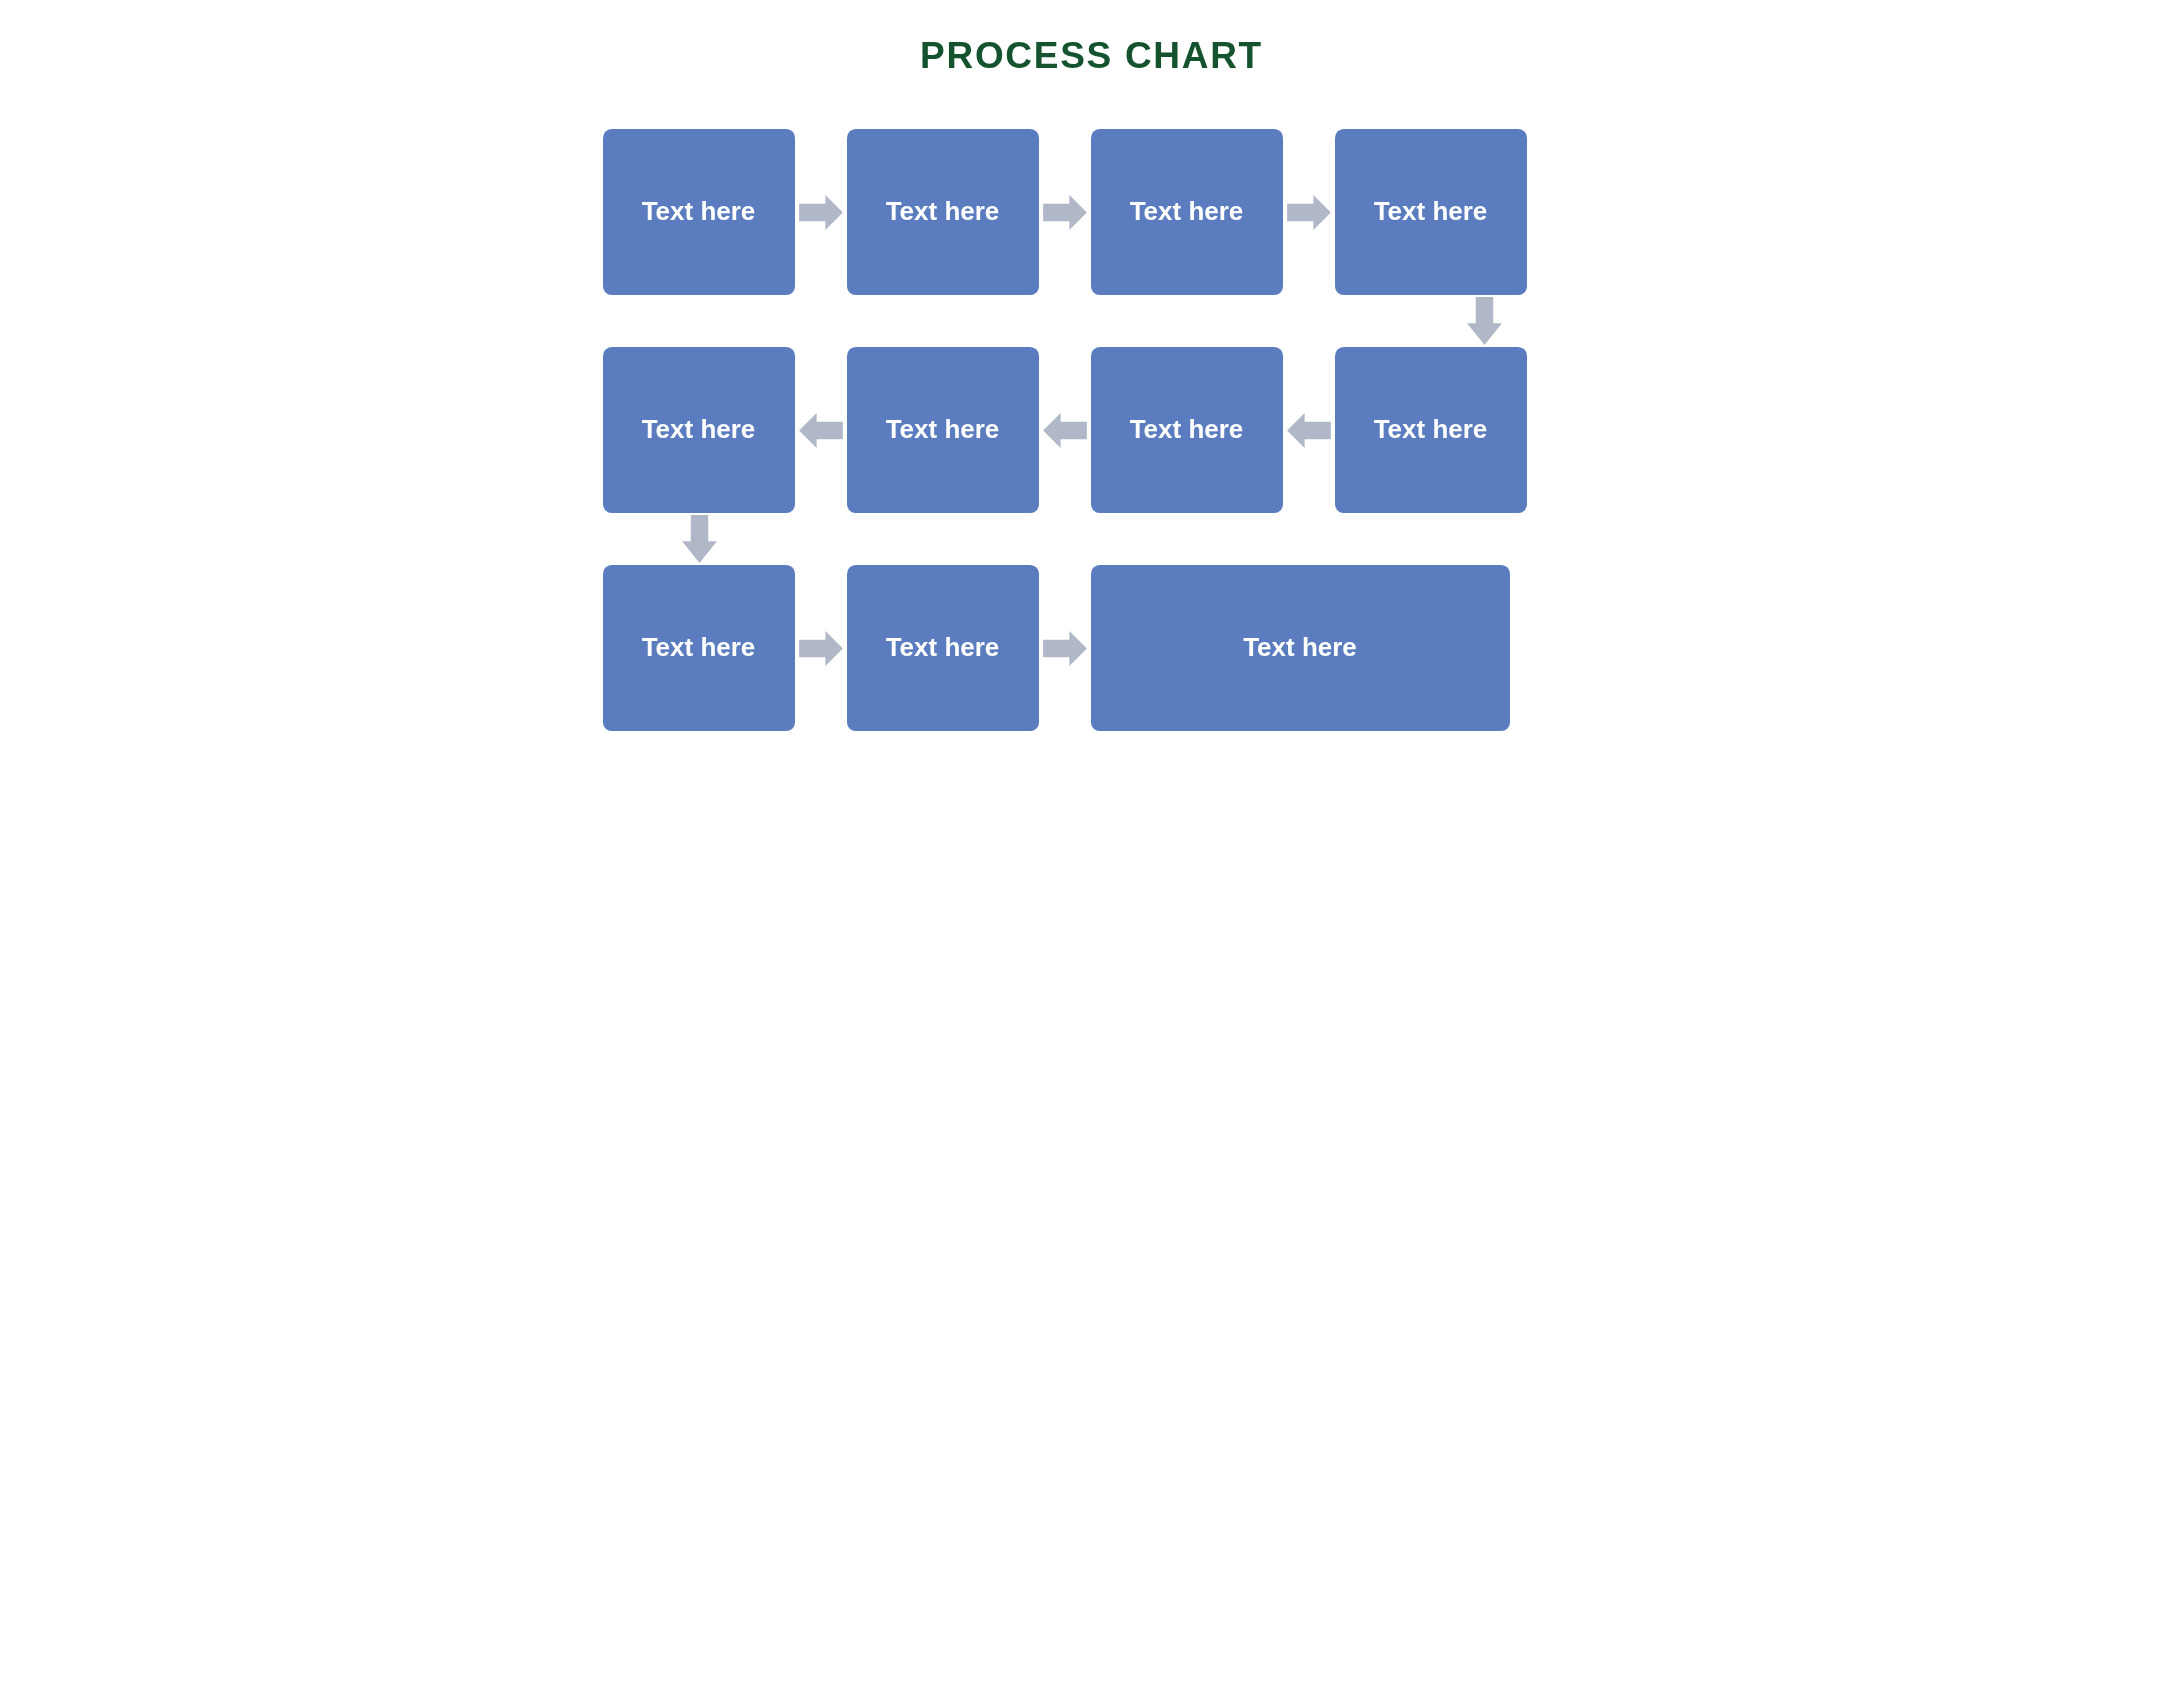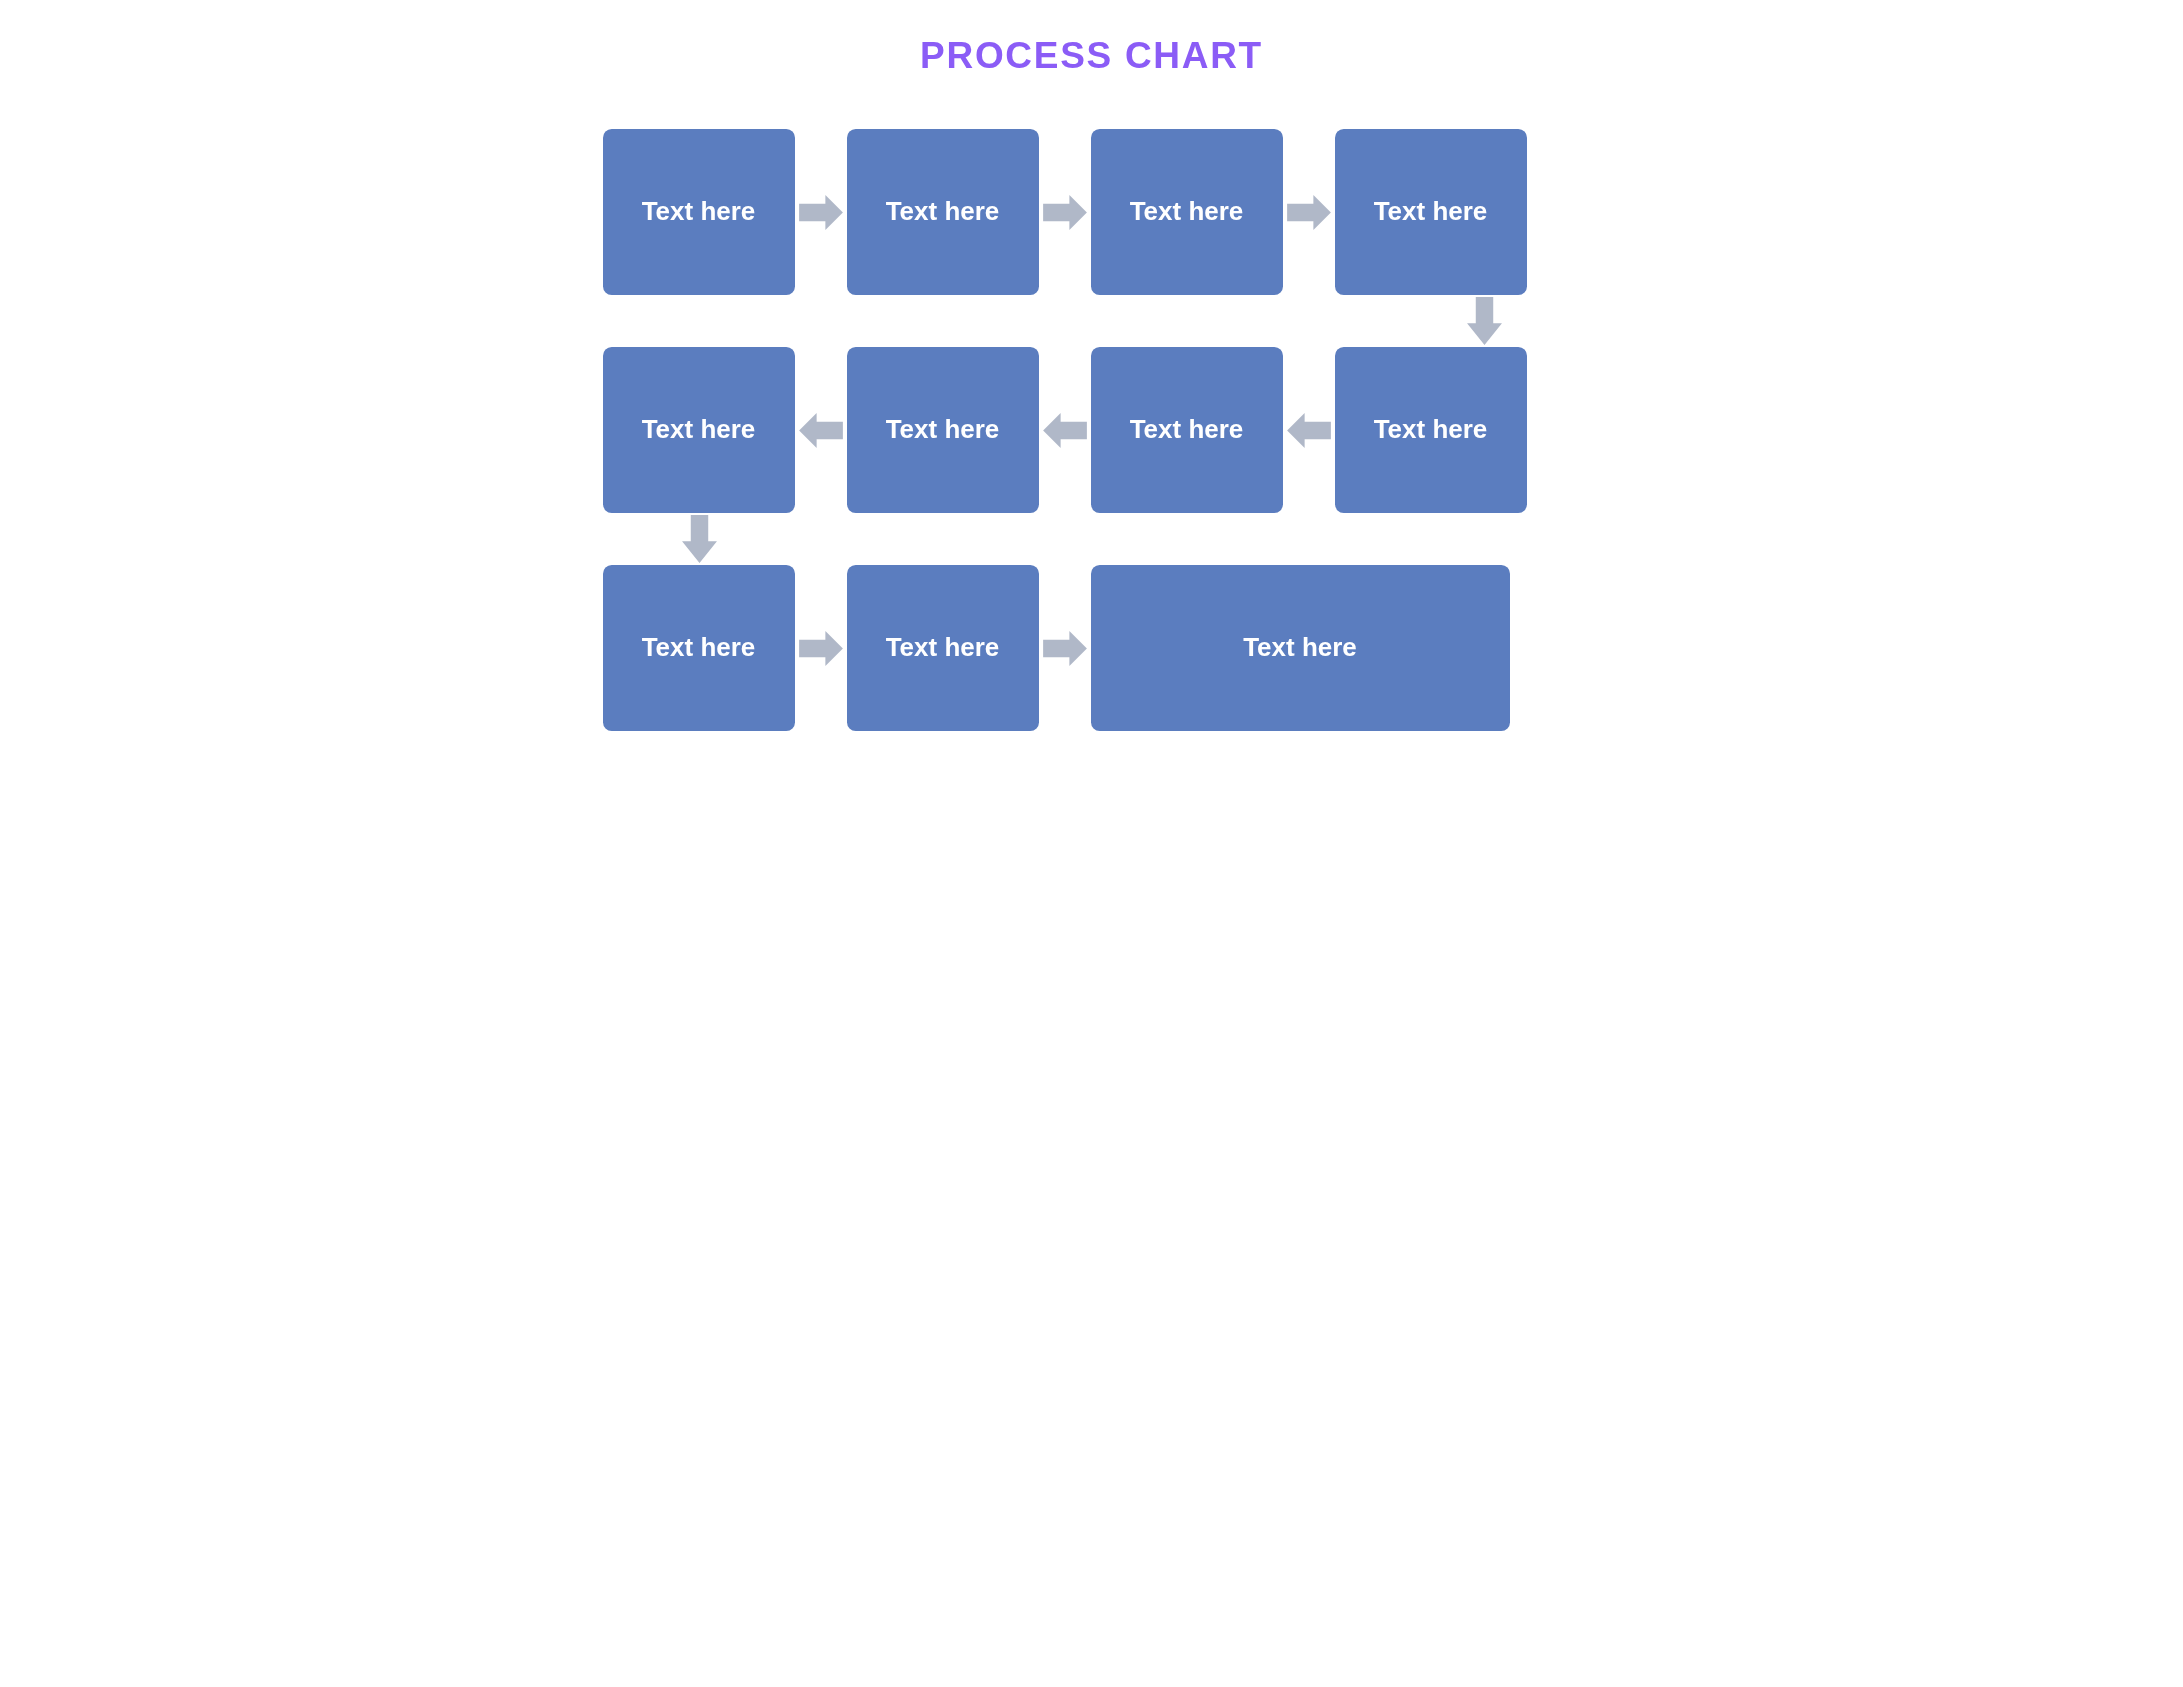"PROCESS CHART" .page-title { color: #8b5cf6 -> #14532d }
